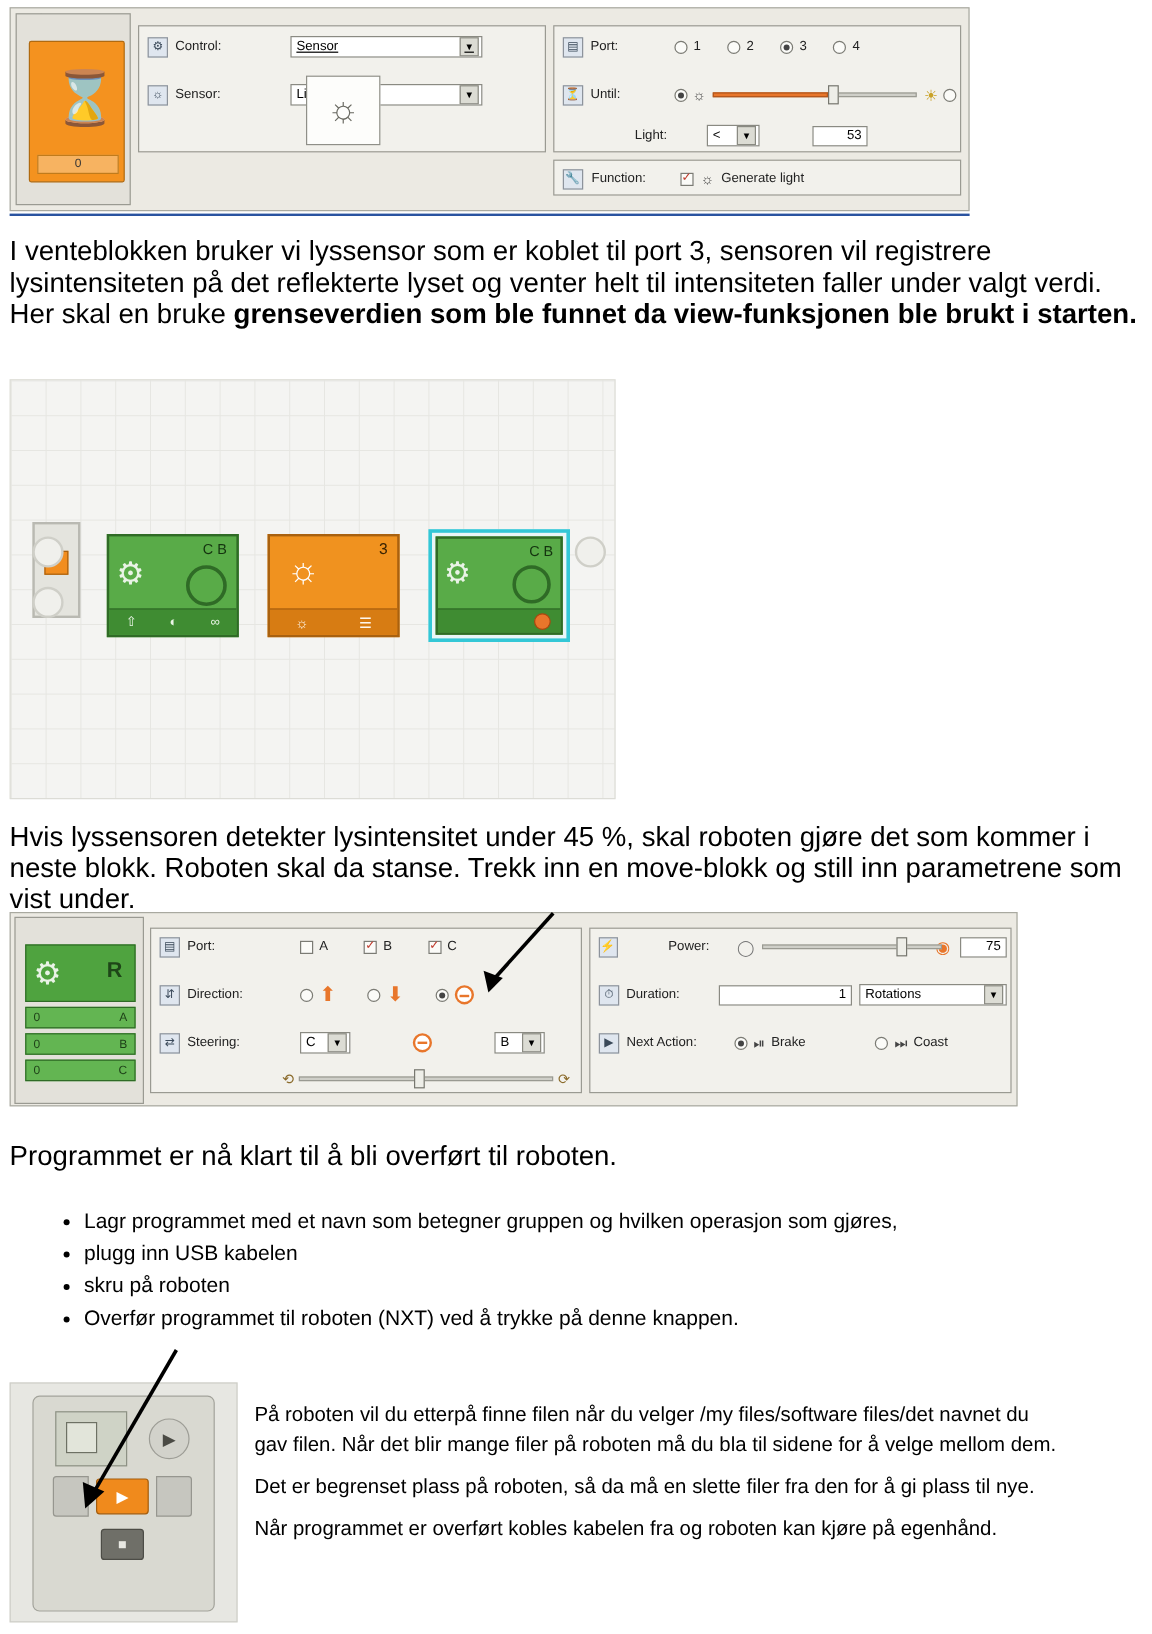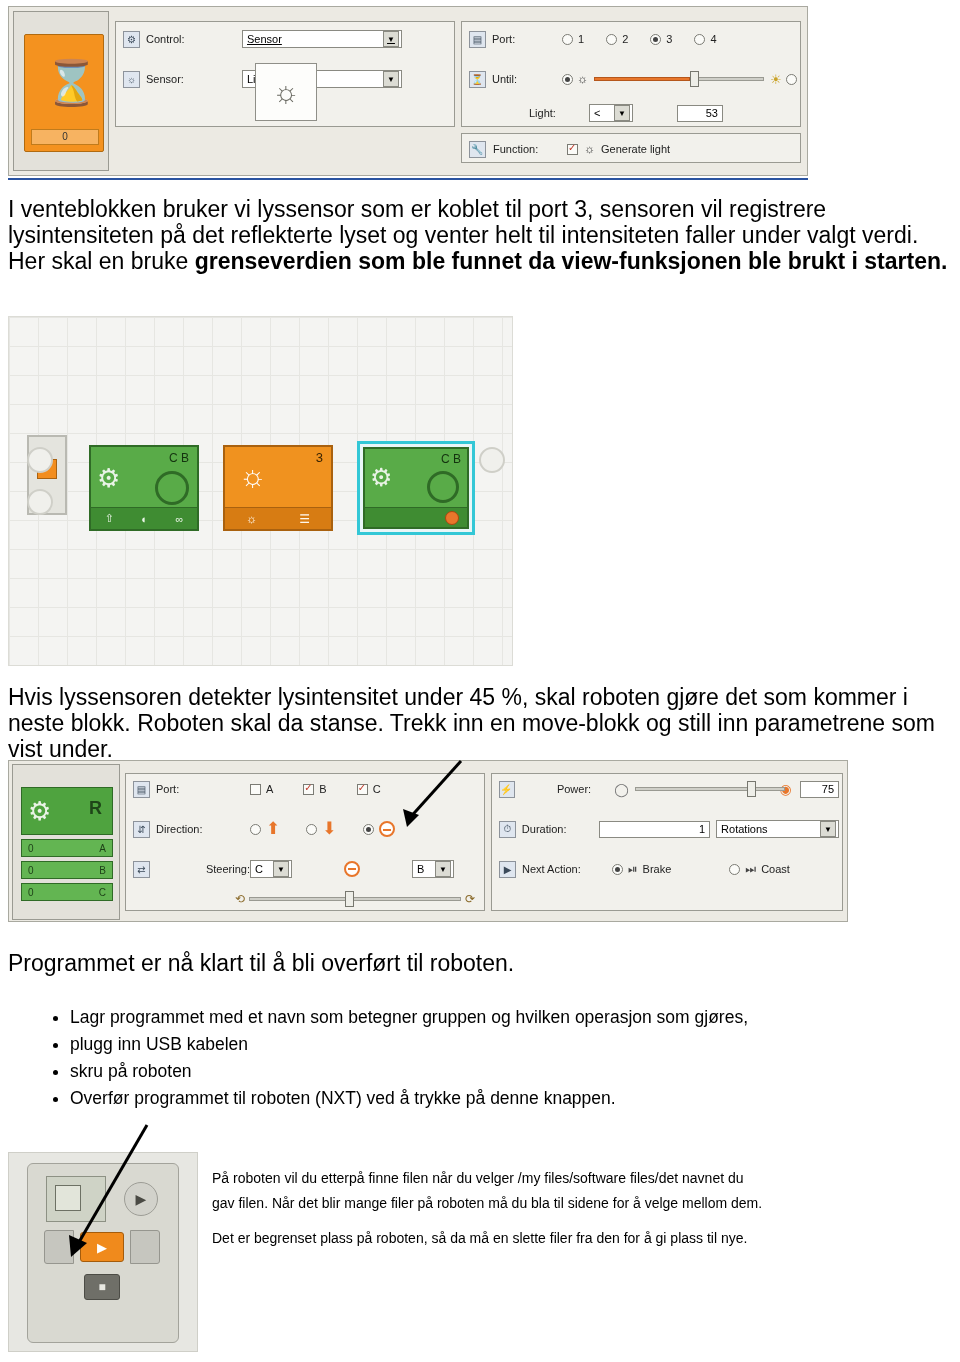"Steering:" span.lbl { text-align: right -> none }
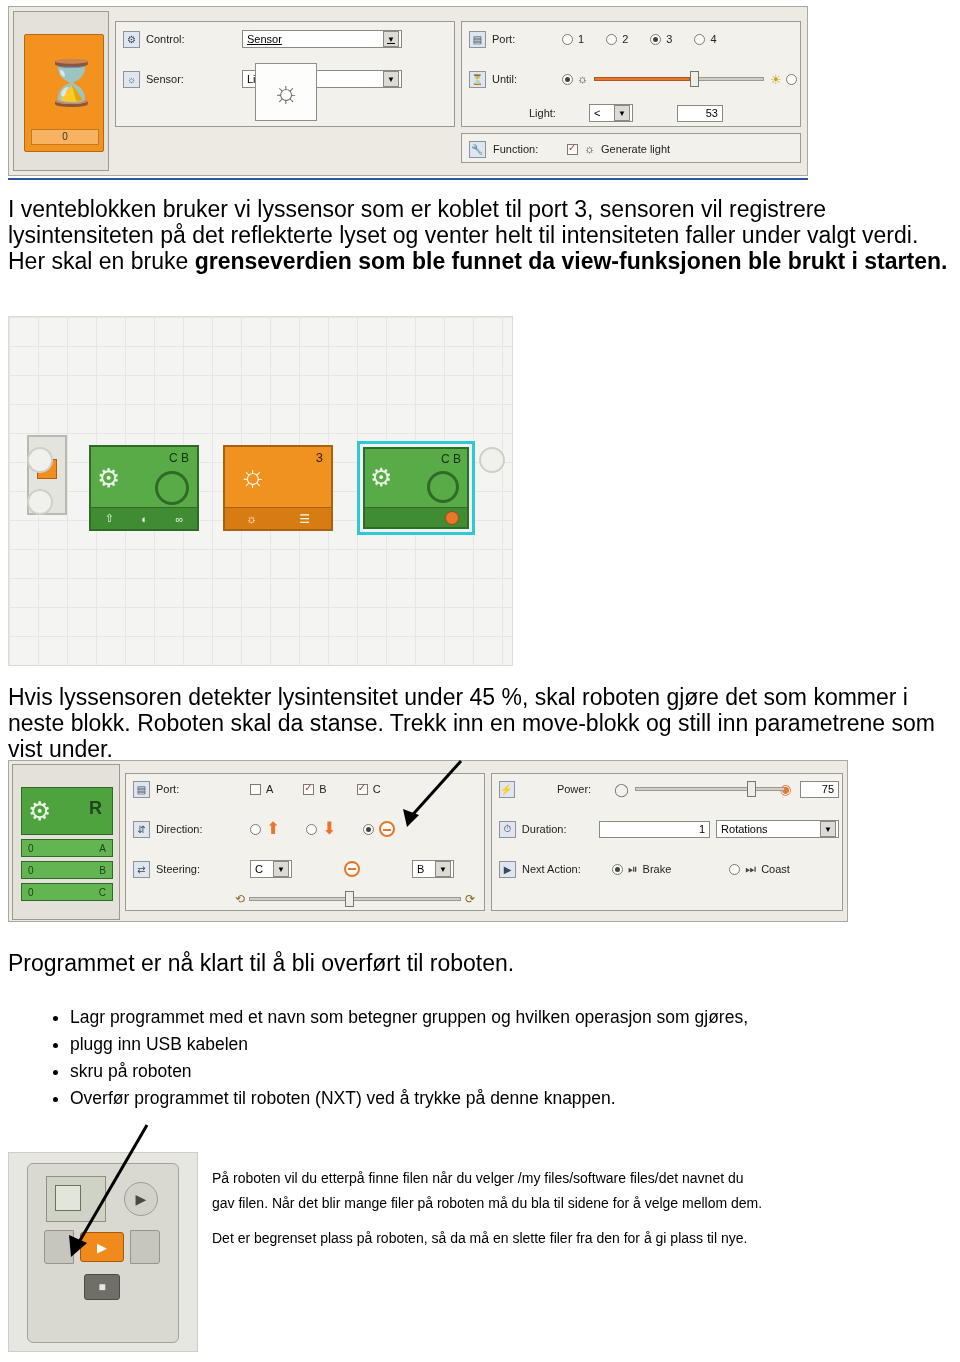"På roboten vil du etterpå" .note { font-size: 14px -> 17px }
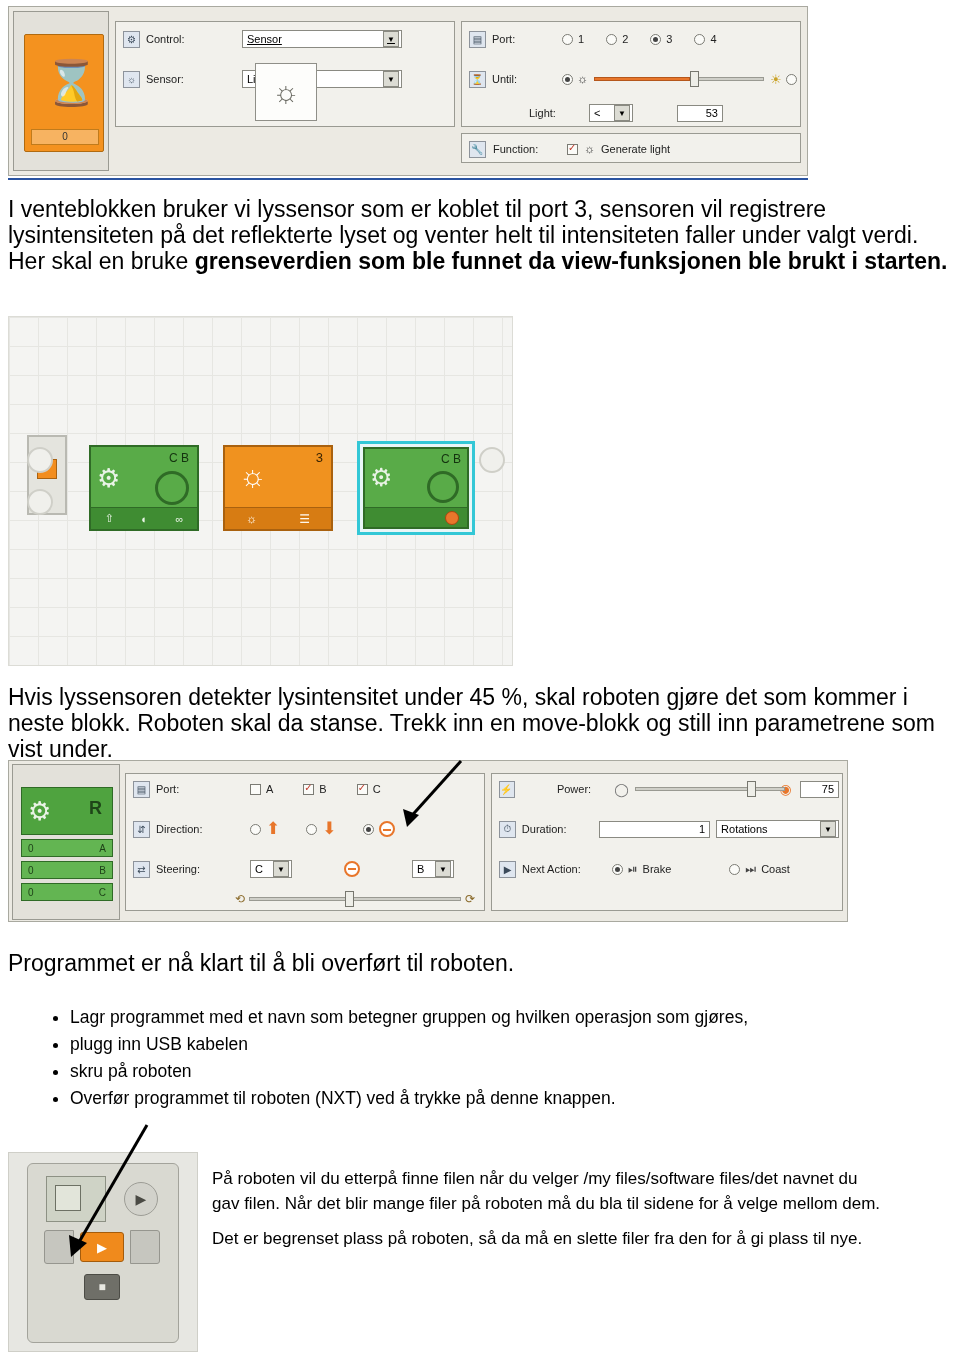"Når programmet er overført kobles" div { html: none -> <div>Når programmet er overført kobles kabelen fra og roboten kan kjøre på egenhånd.</div> }
